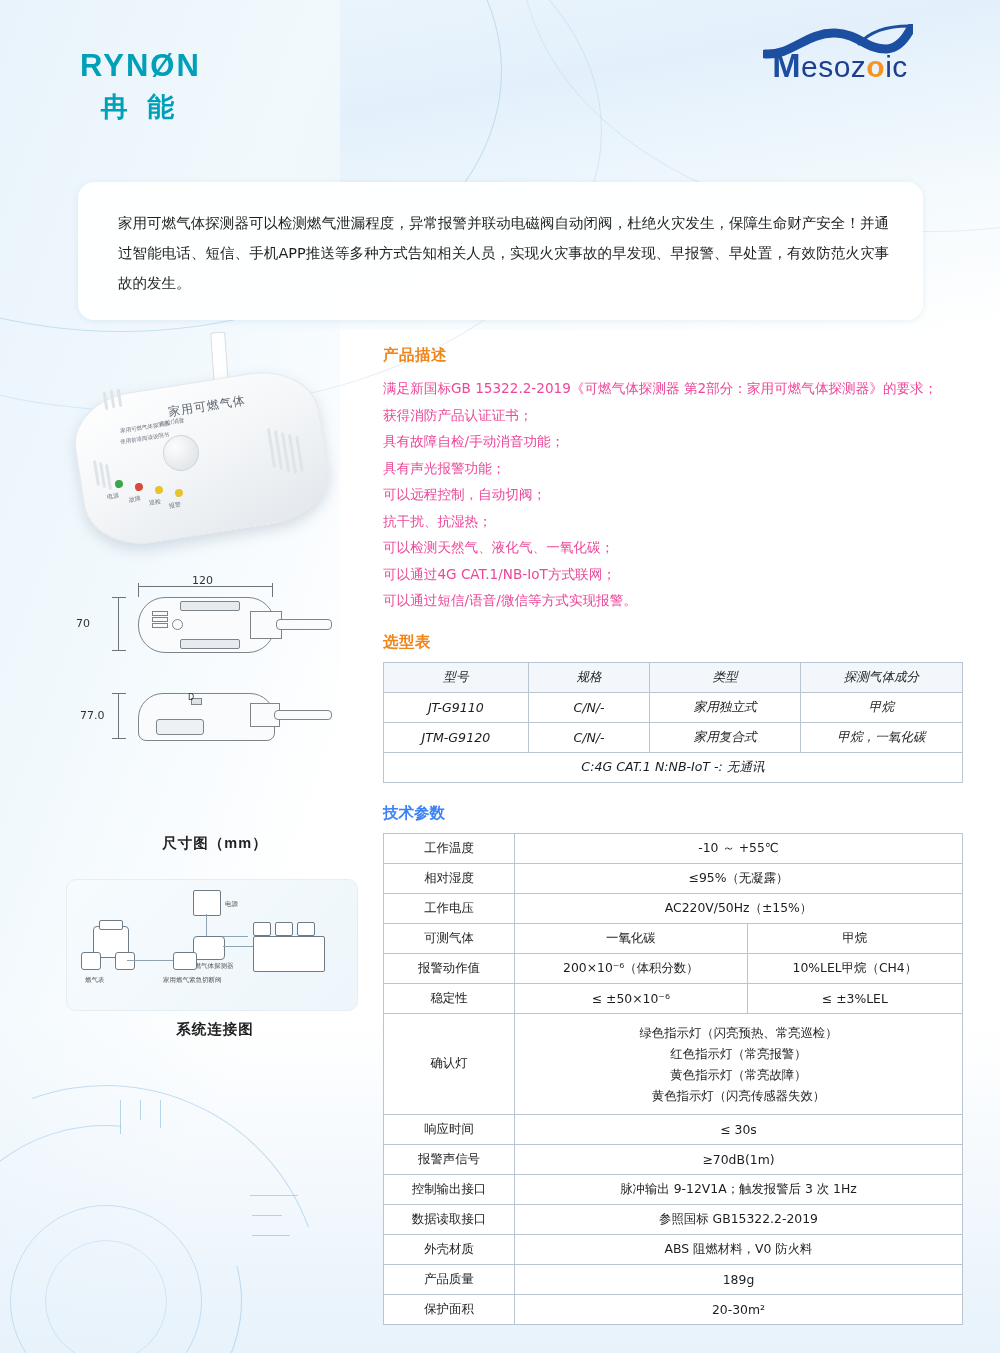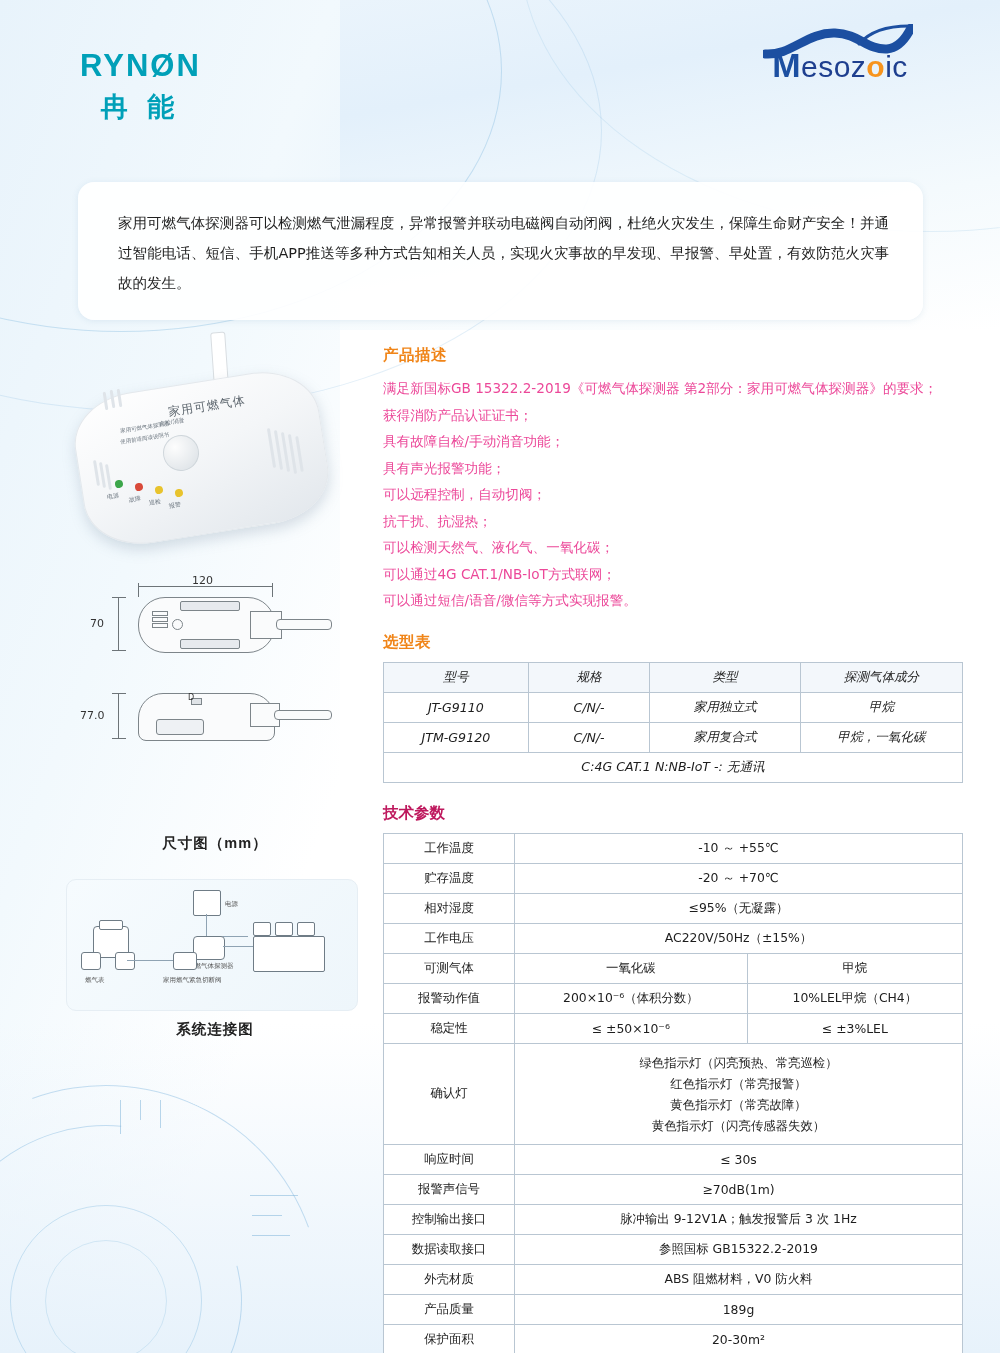"70" div.dtext { left: 30px -> 16px }
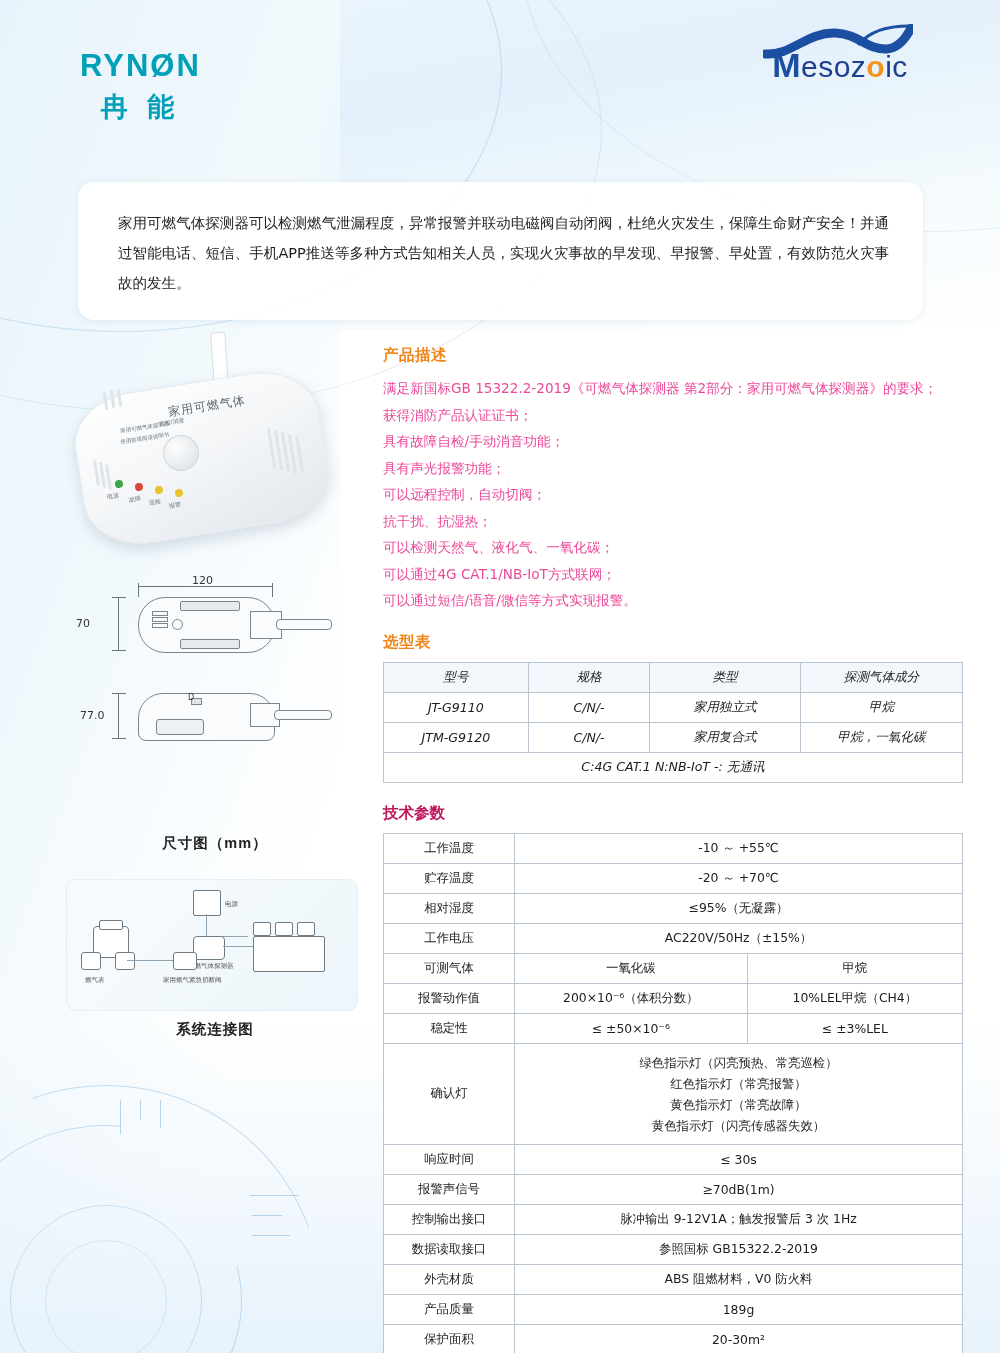"技术参数" h2.sec2 { color: #be185d -> #3b82f6 }
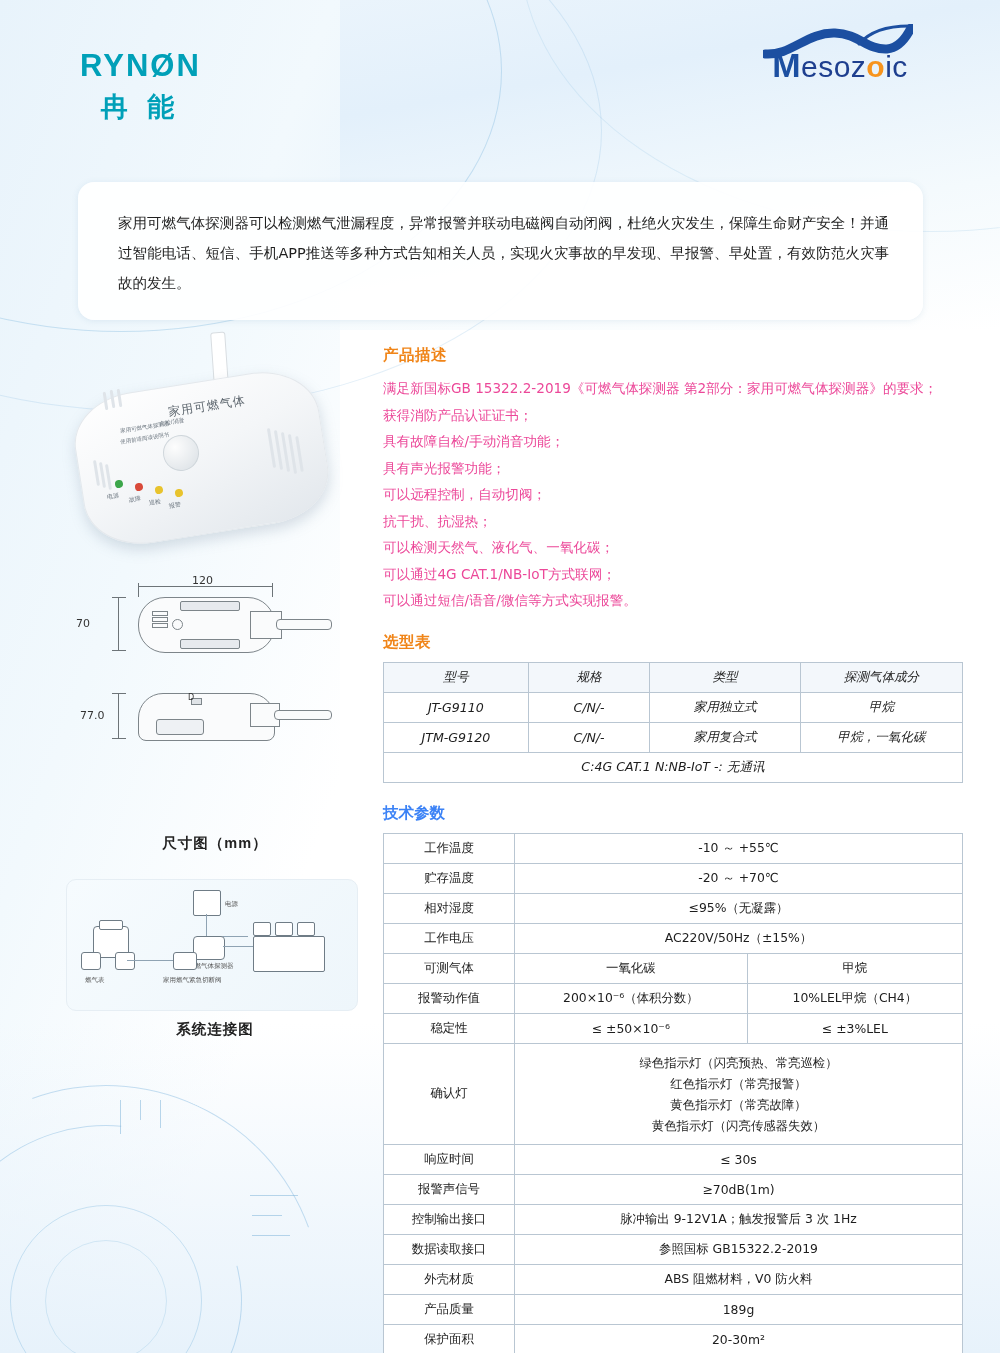"贮存温度" tr { html: <tr> <td>贮存温度</td> <td>-20 ～ +70℃</td> </tr> -> none }
